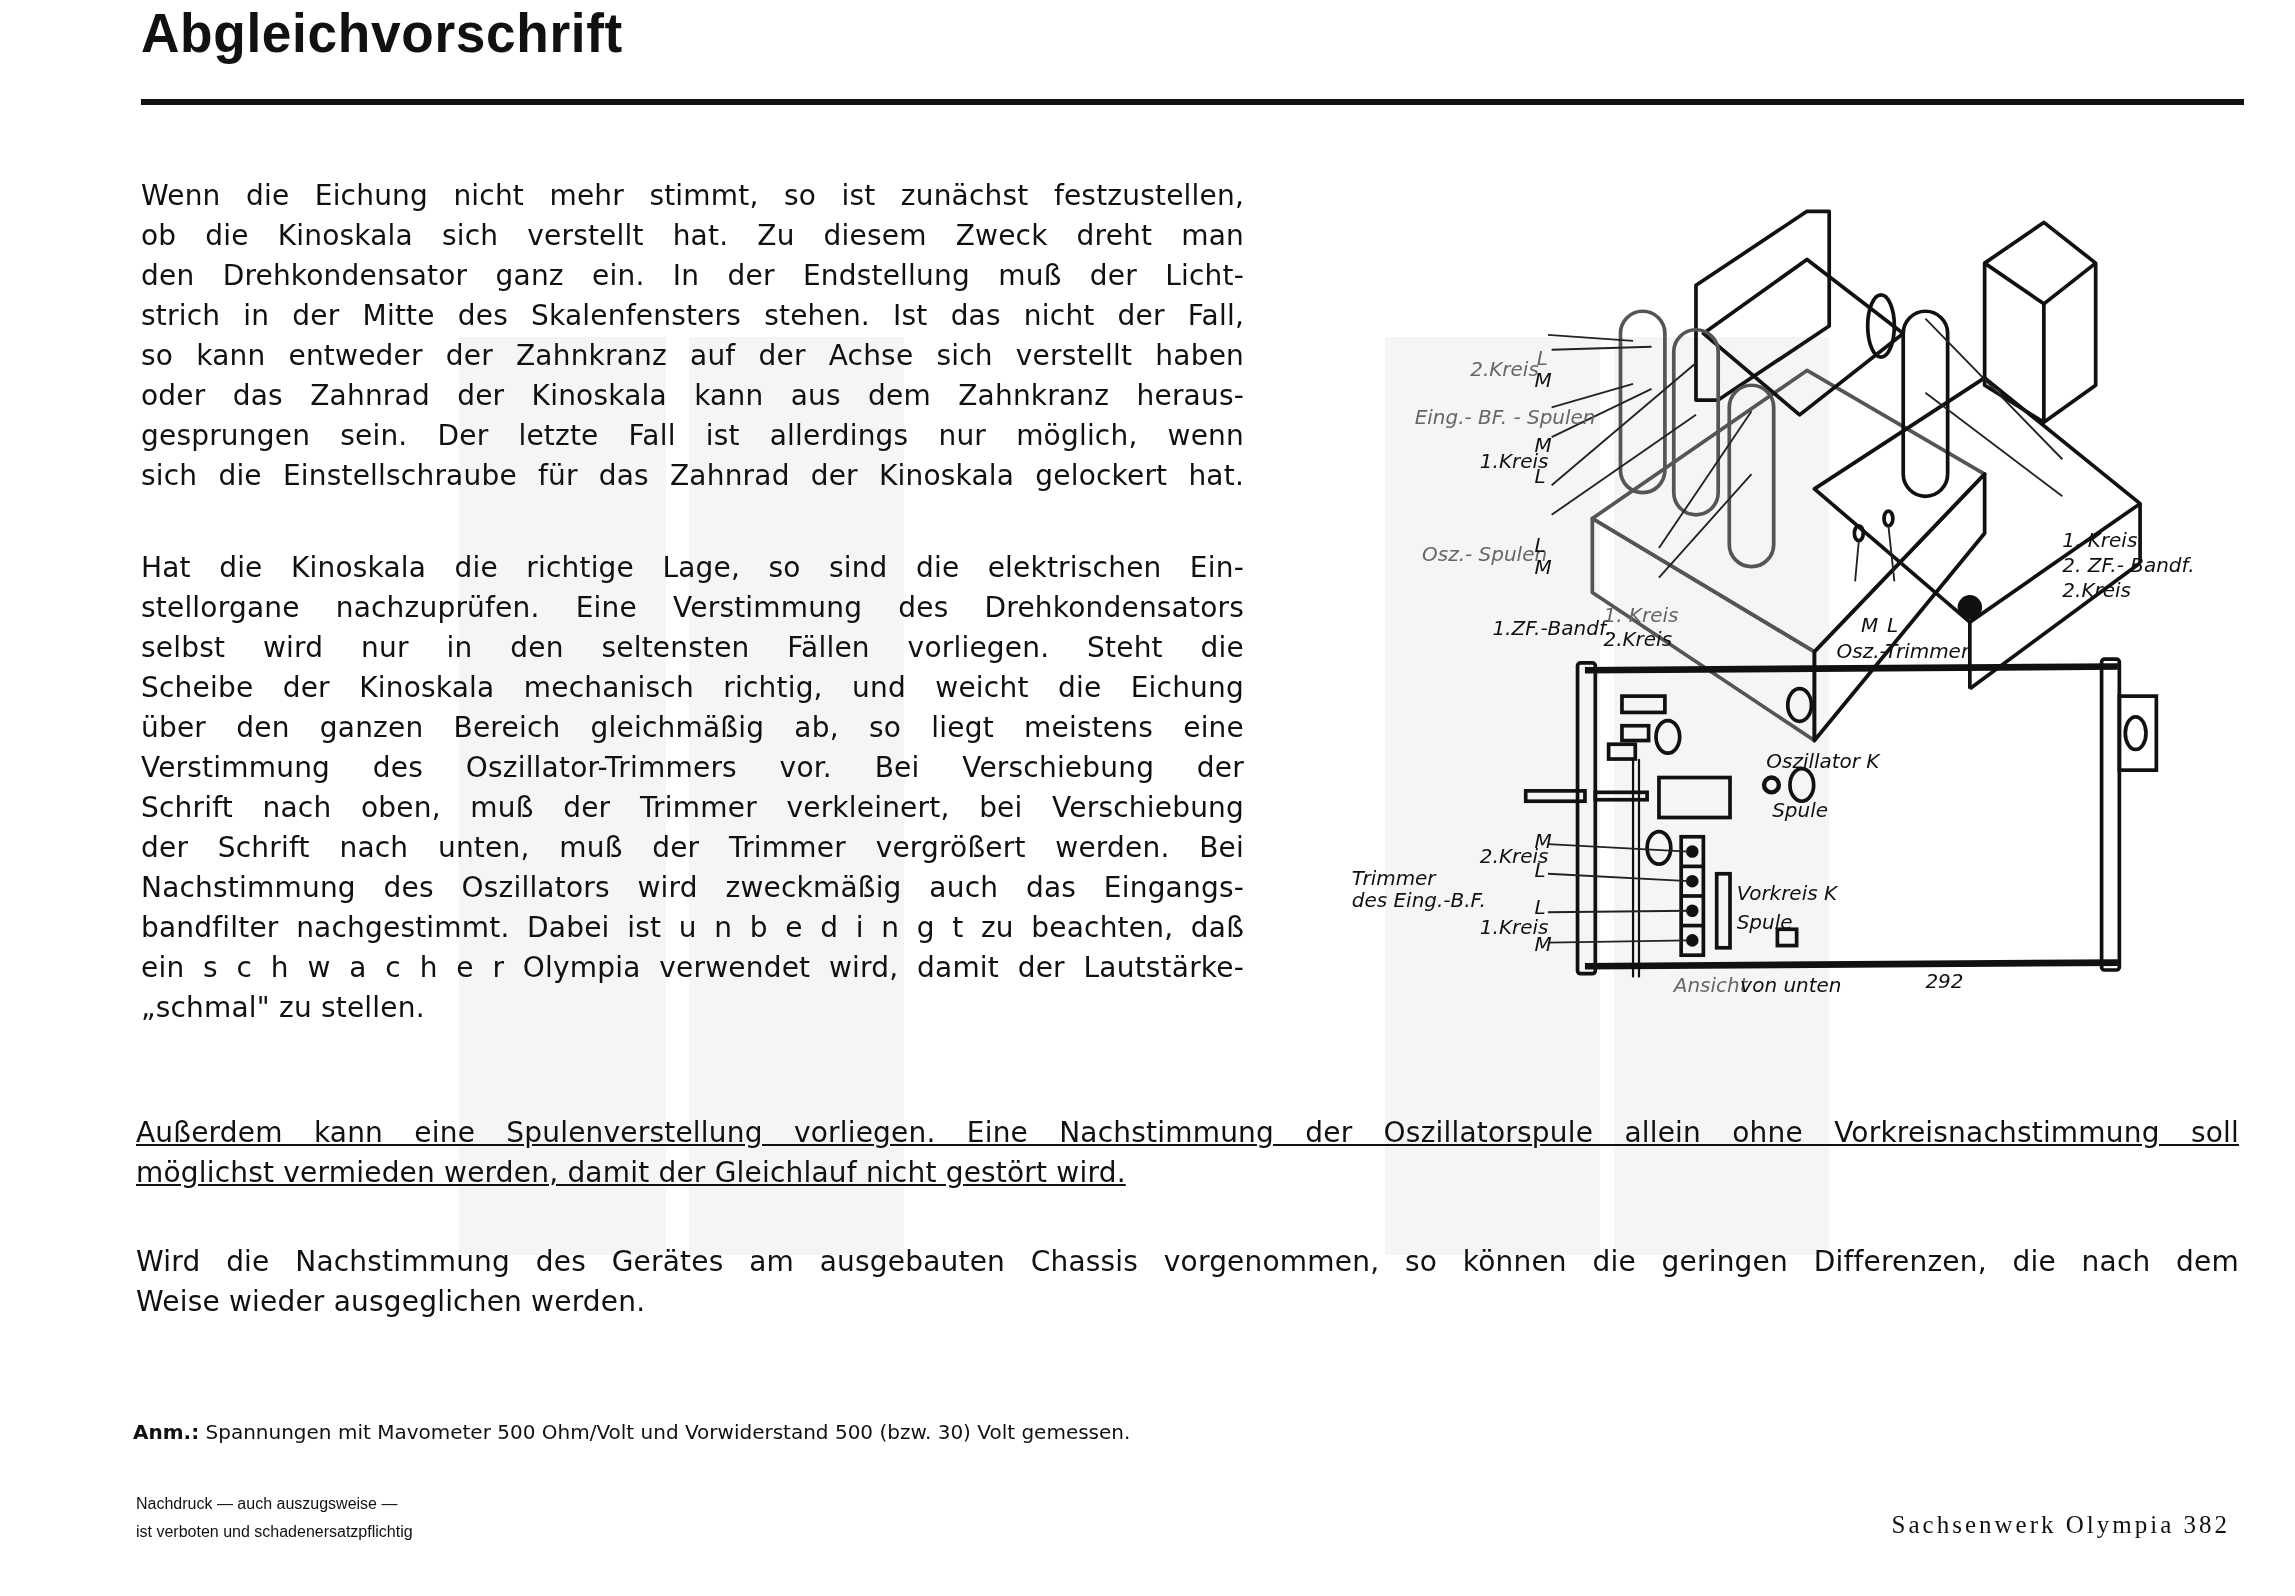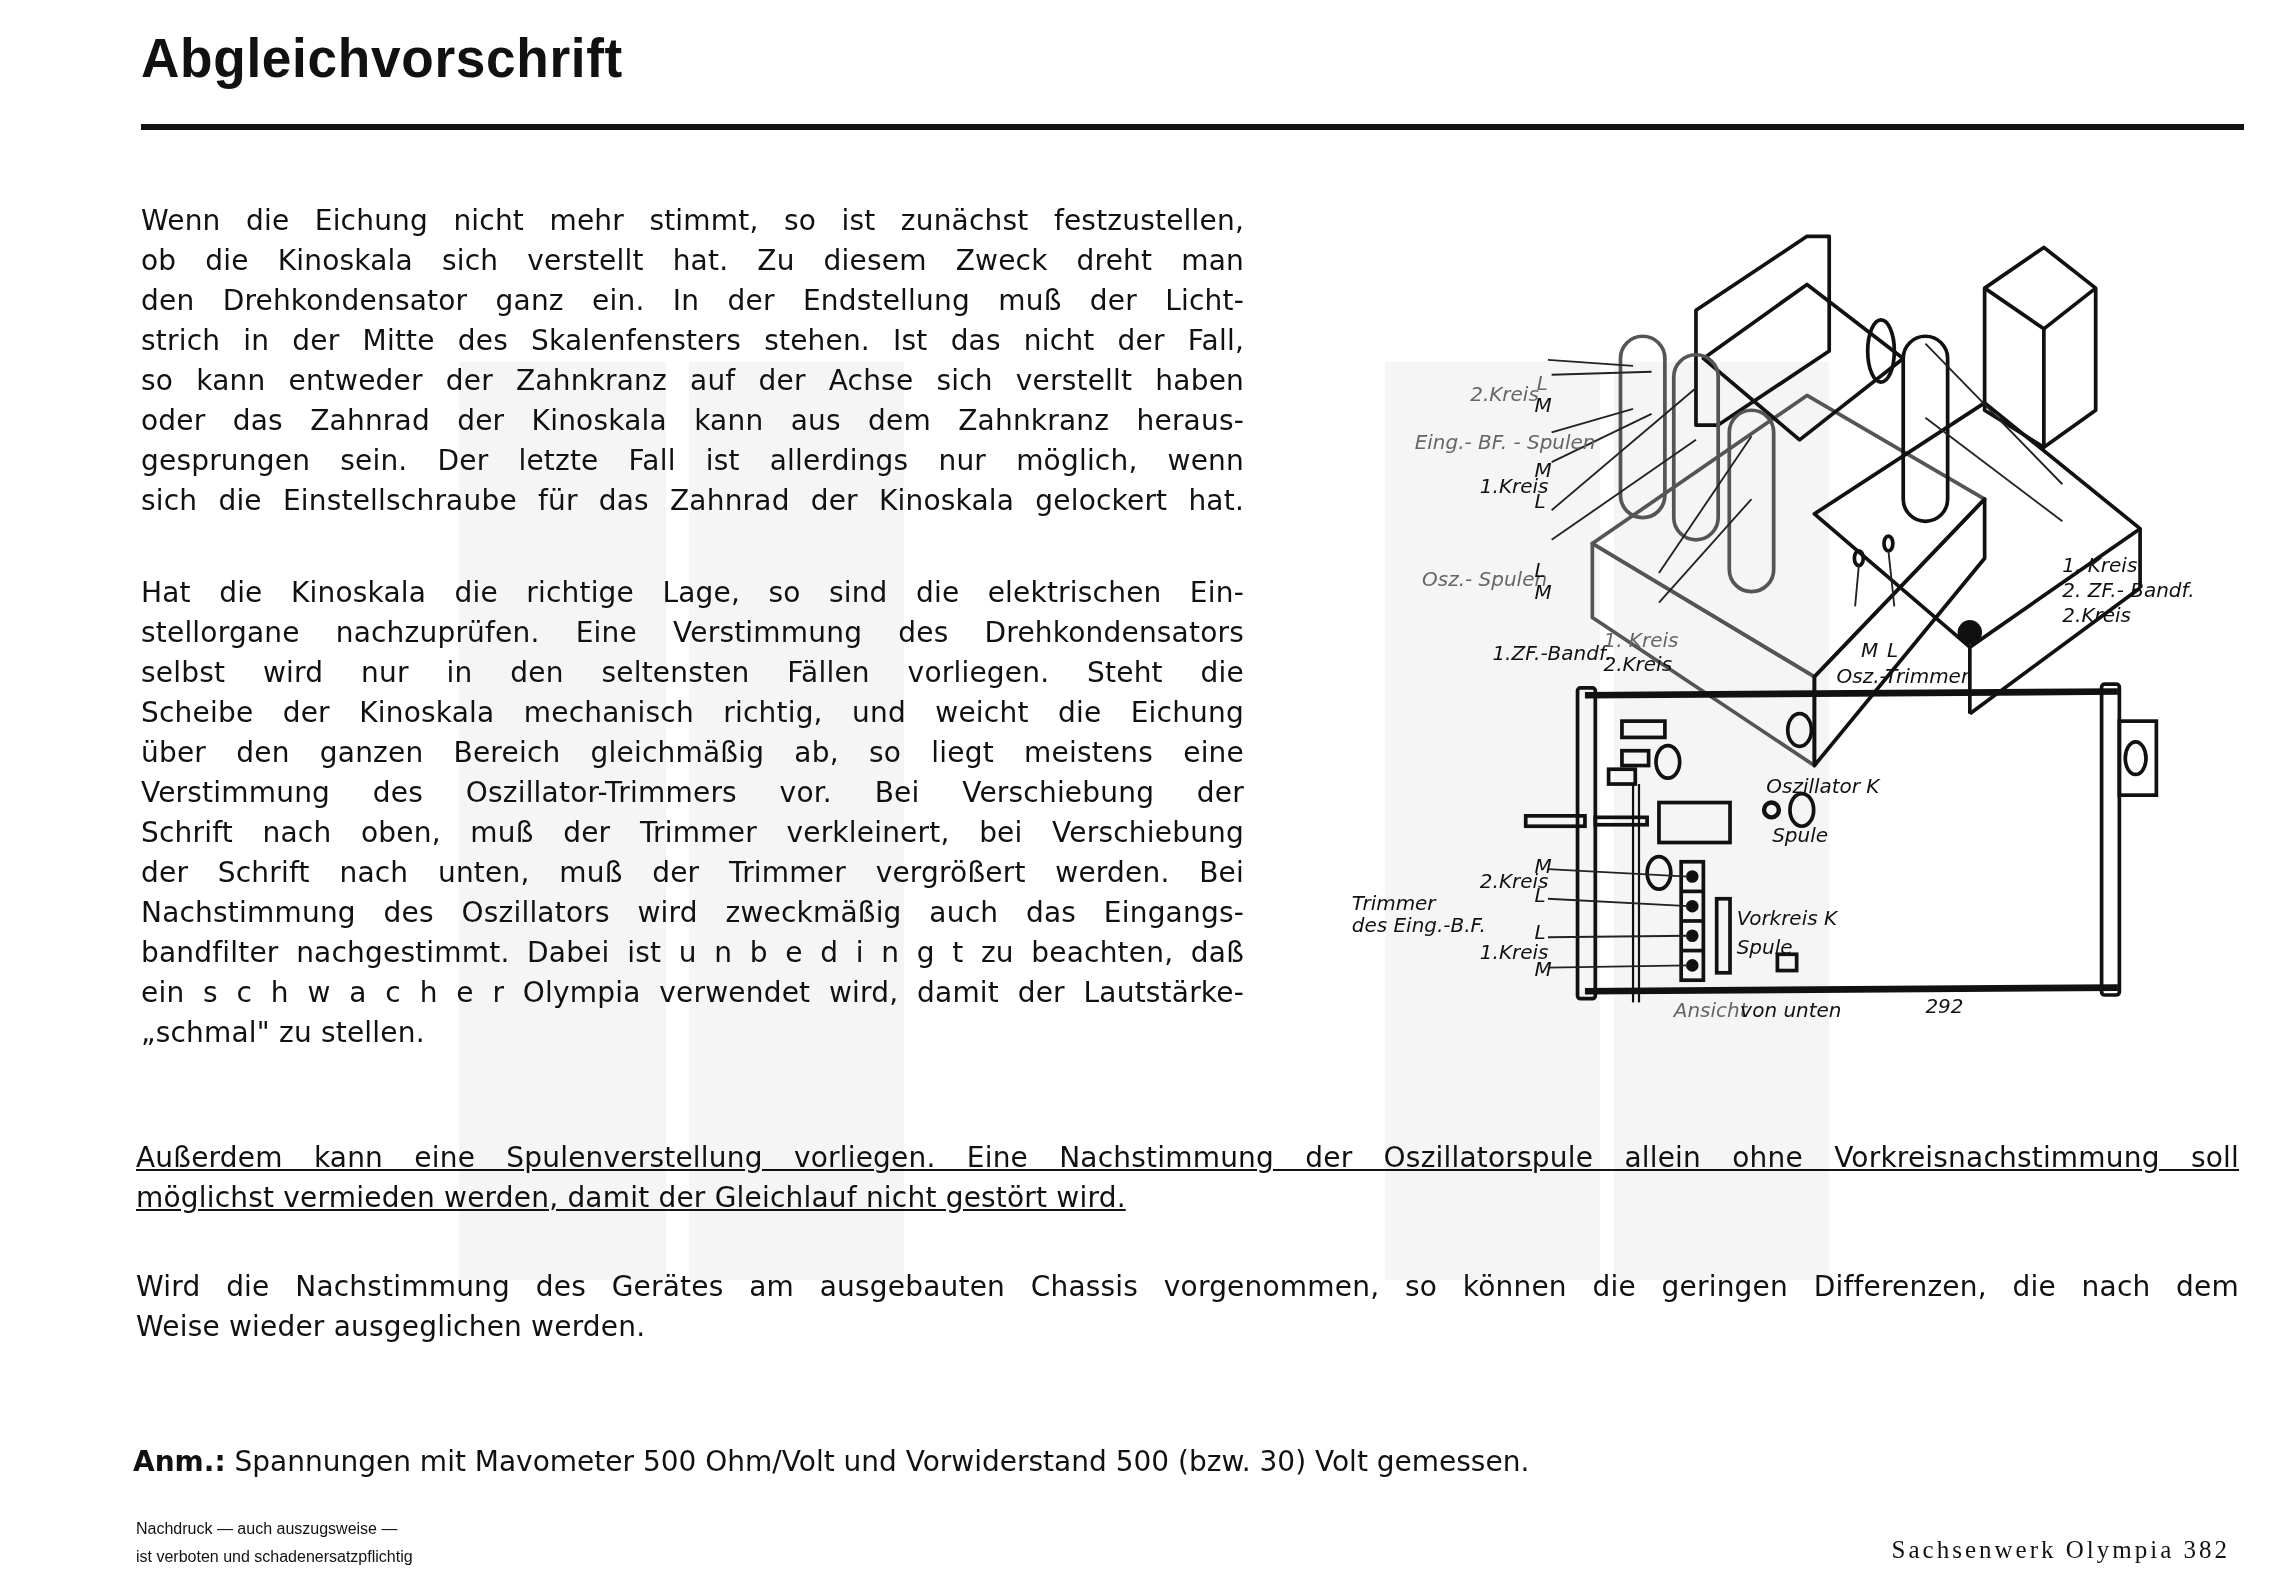"Abgleichvorschrift" .page { margin-top: 25px -> none }
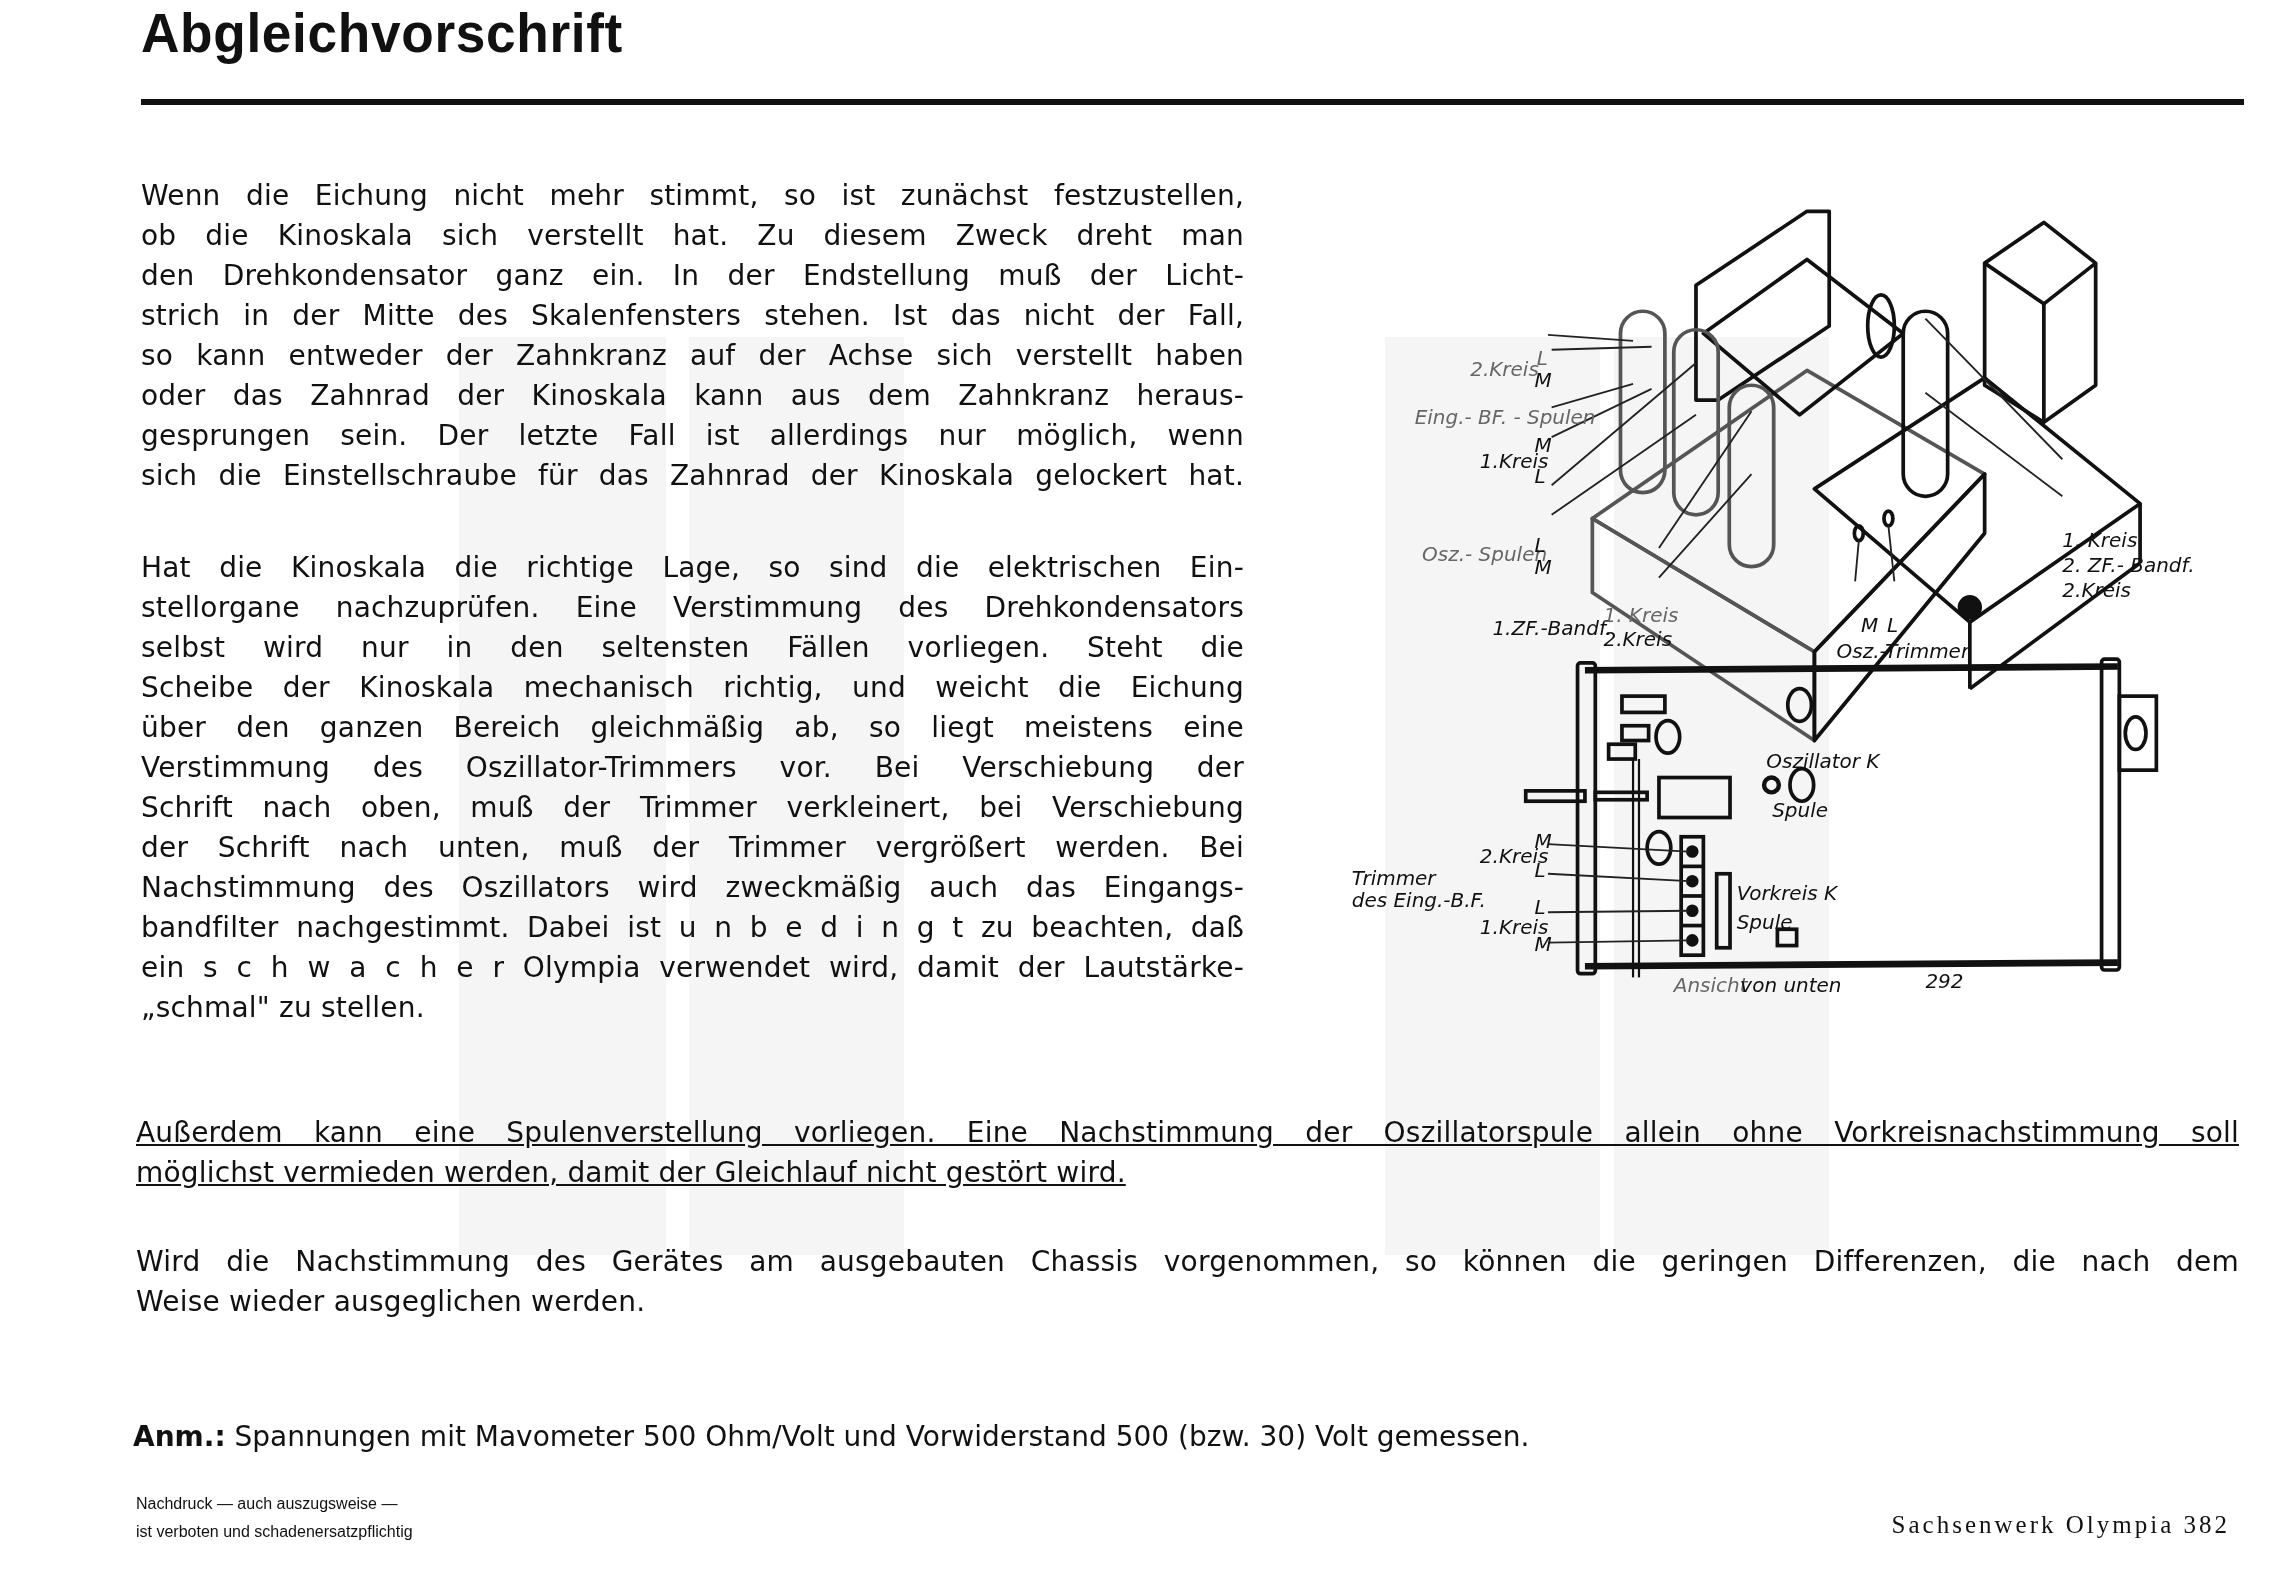"Anm.: Spannungen mit Mavometer 500" .anm { font-size: 28px -> 20px }
